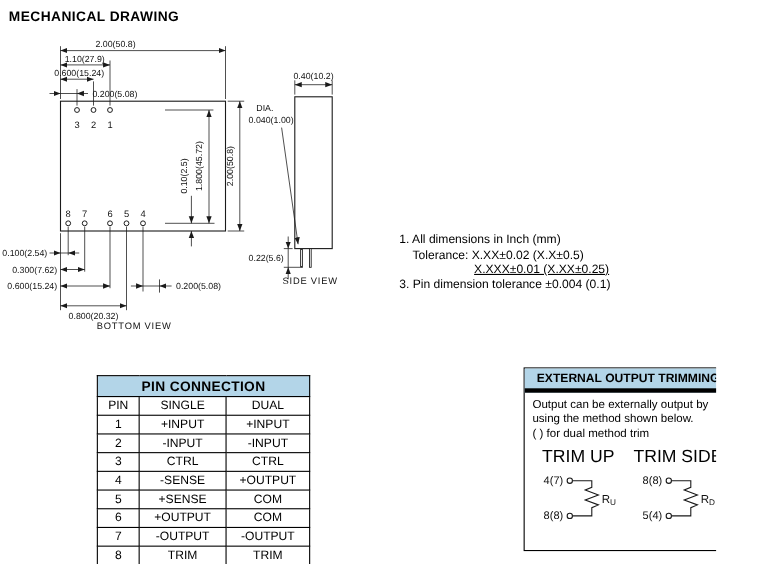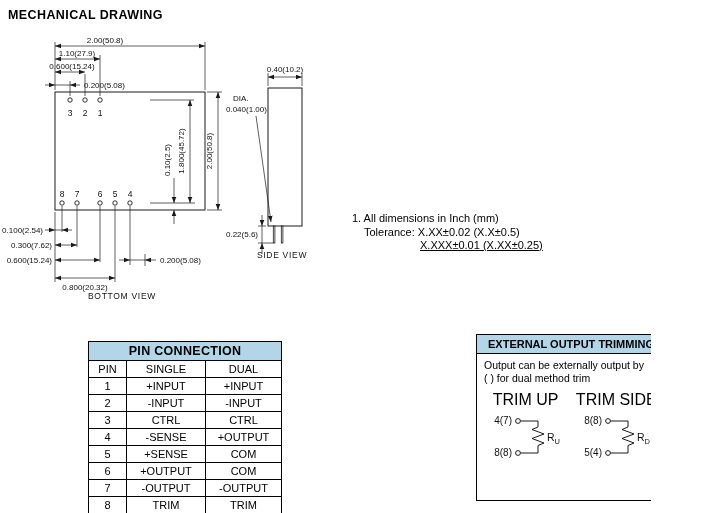"1. All dimensions in Inch" .notes { left: 352px -> 363px }
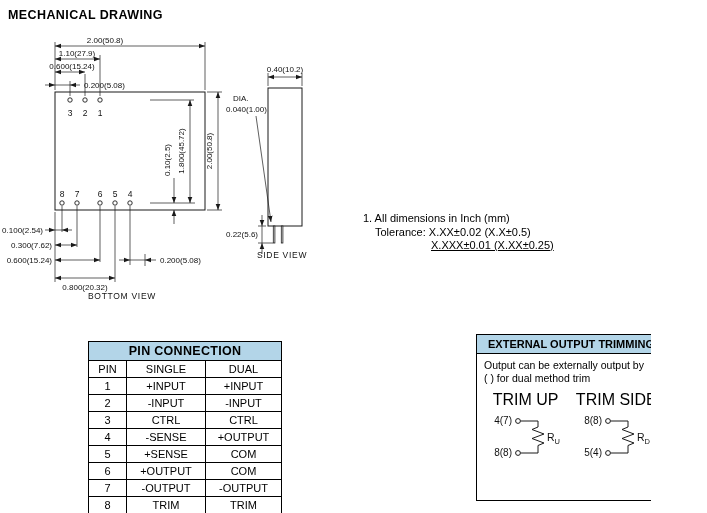"3. Pin dimension tolerance ±0.004" div { html: none -> <div>3. Pin dimension tolerance ±0.004 (0.1)</div> }
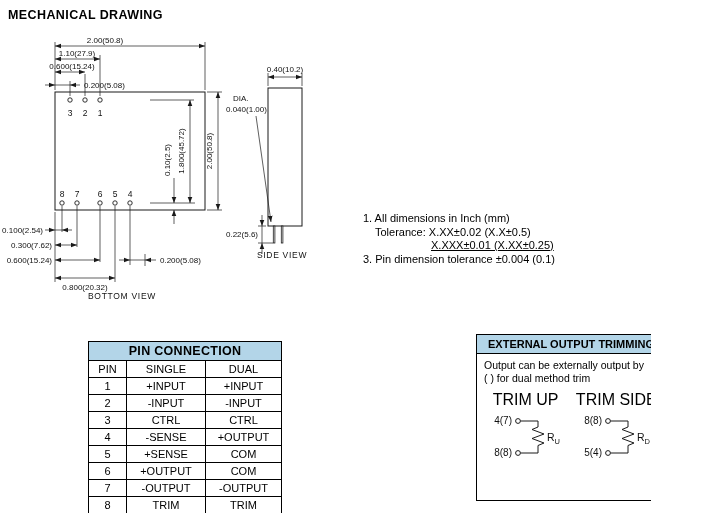"EXTERNAL OUTPUT TRIMMING" .trim-header { border-bottom: 1px solid #000000 -> 4px solid #000000 }
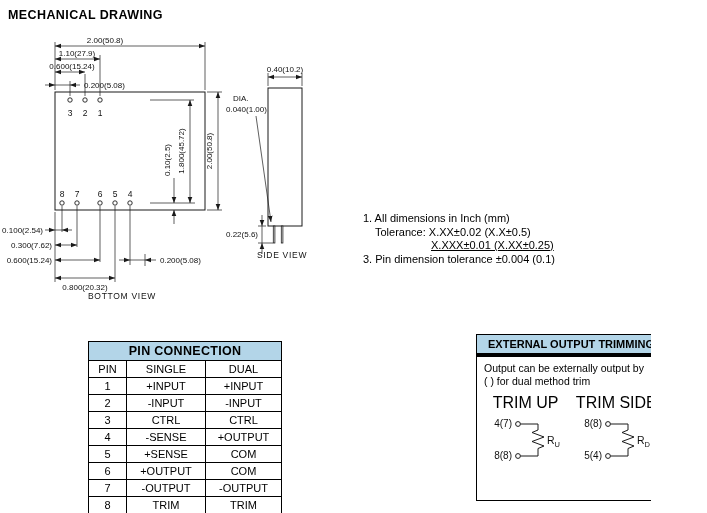"using the method shown below." div { html: none -> <div>using the method shown below.</div> }
